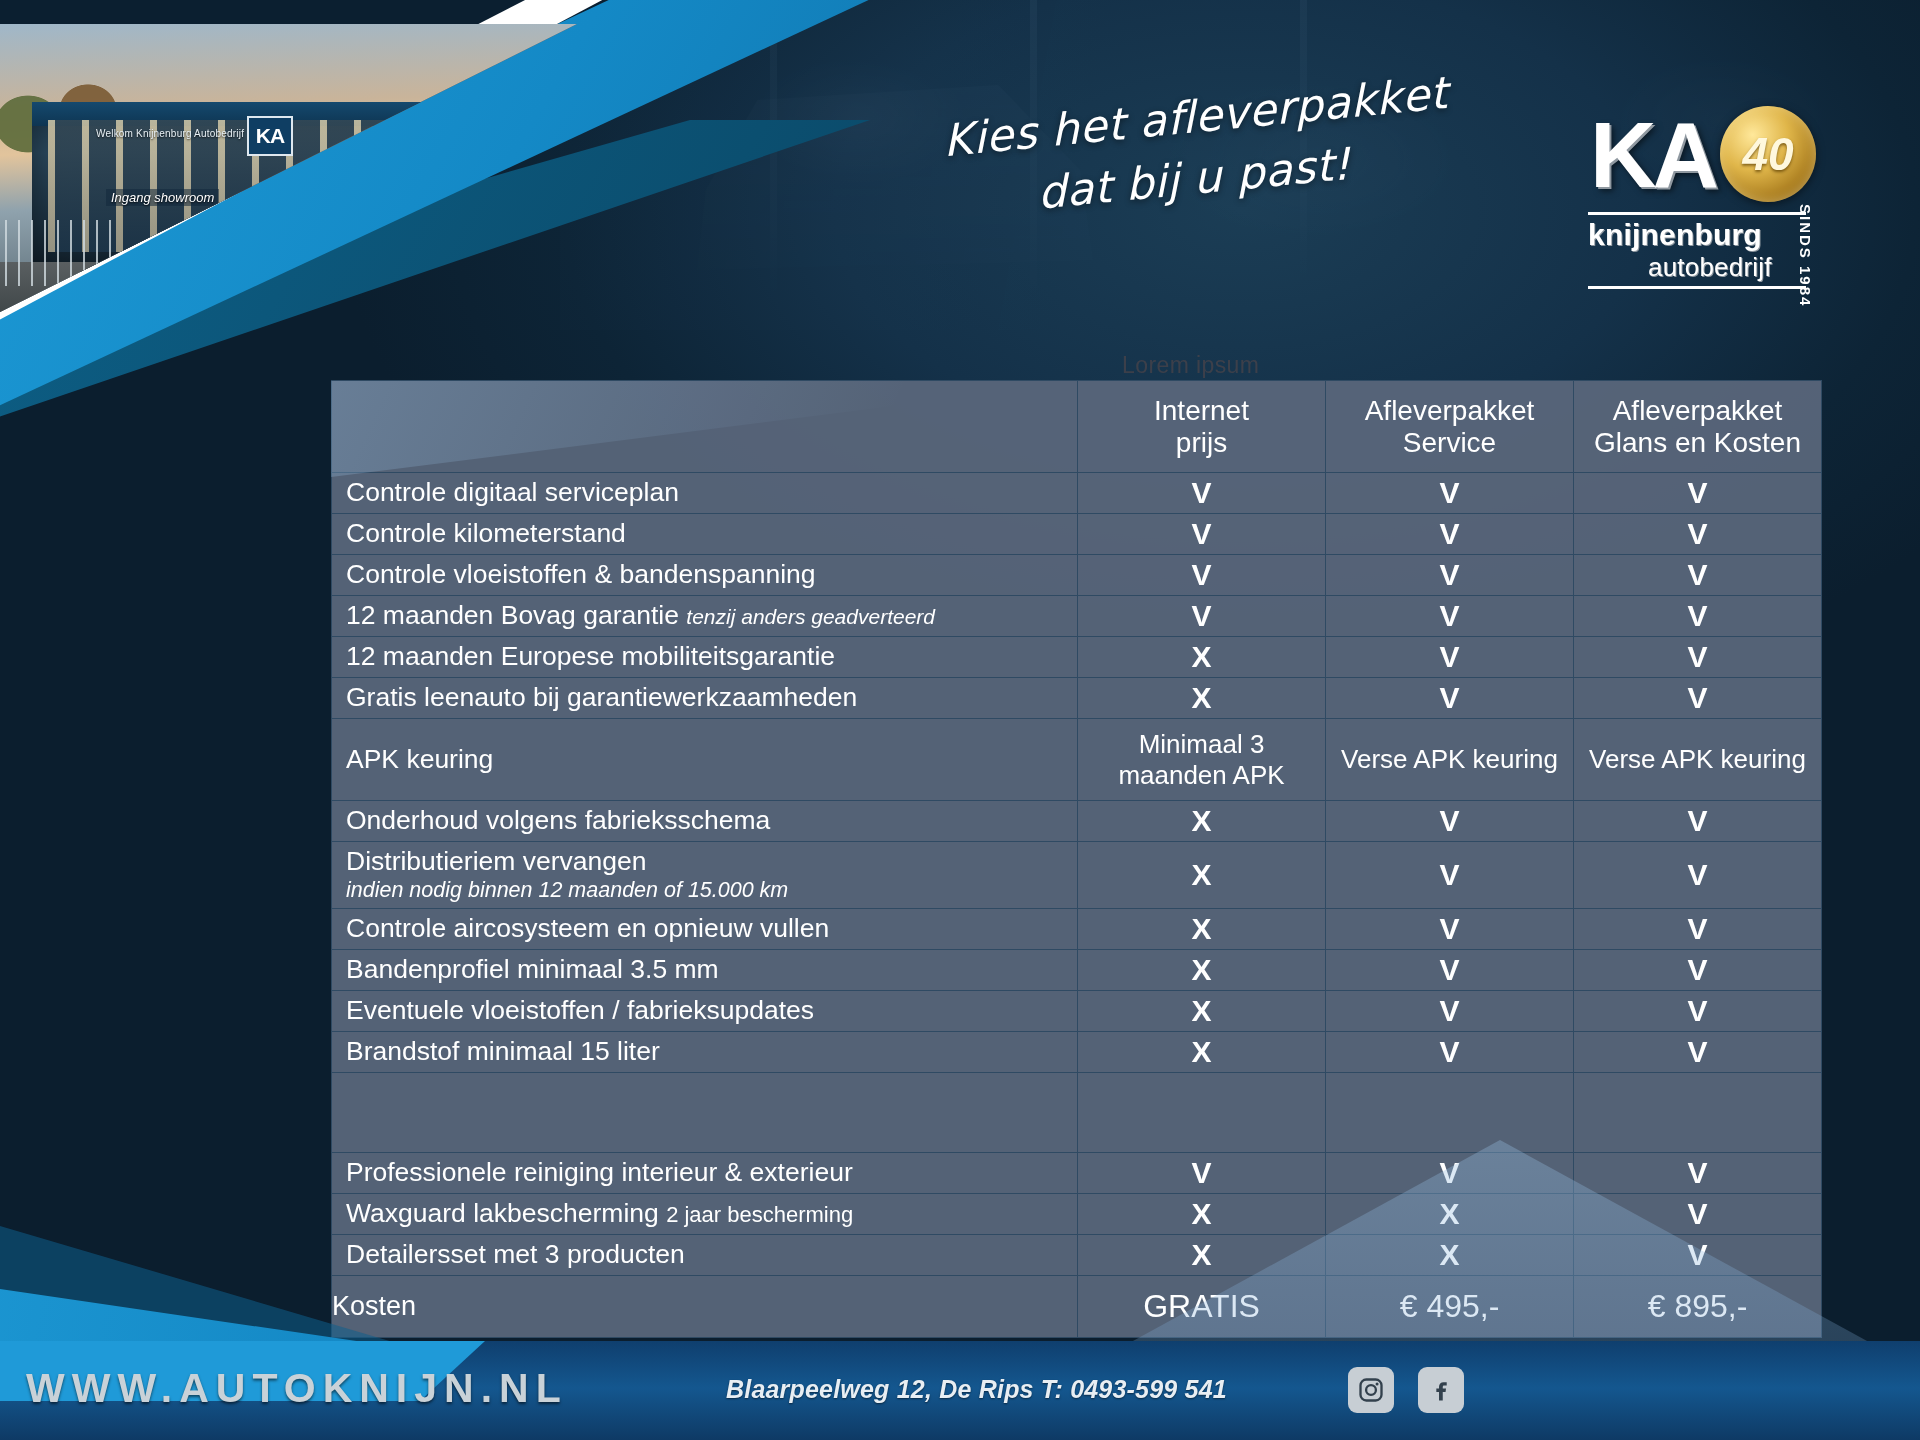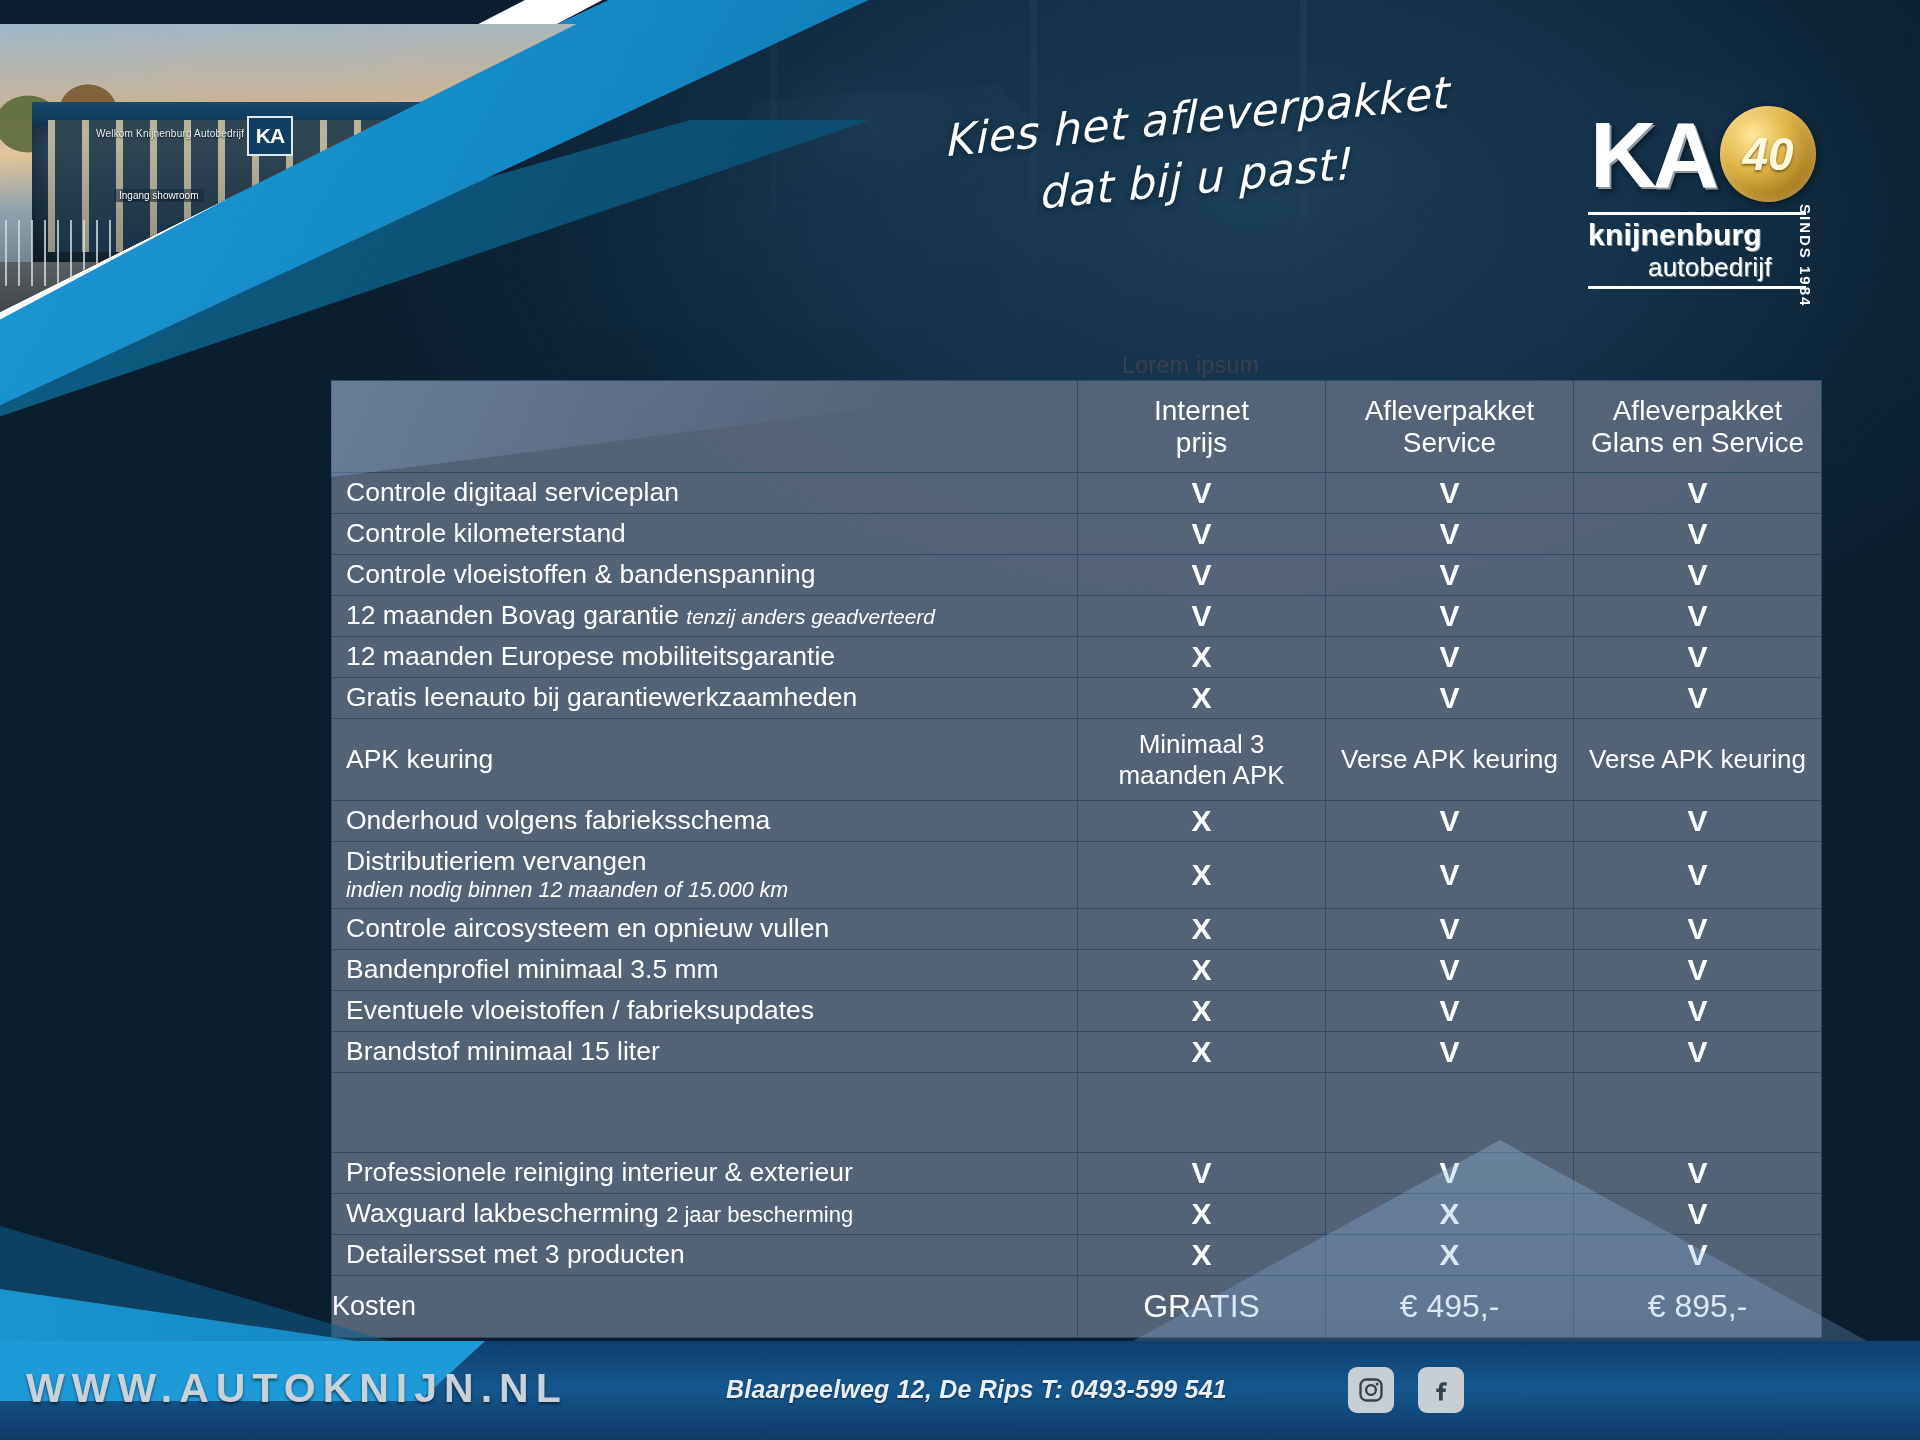"Ingang showroom" .photo .sign-door { font-size: 10px -> 13px; font-style: none -> italic; left: 122px -> 114px }
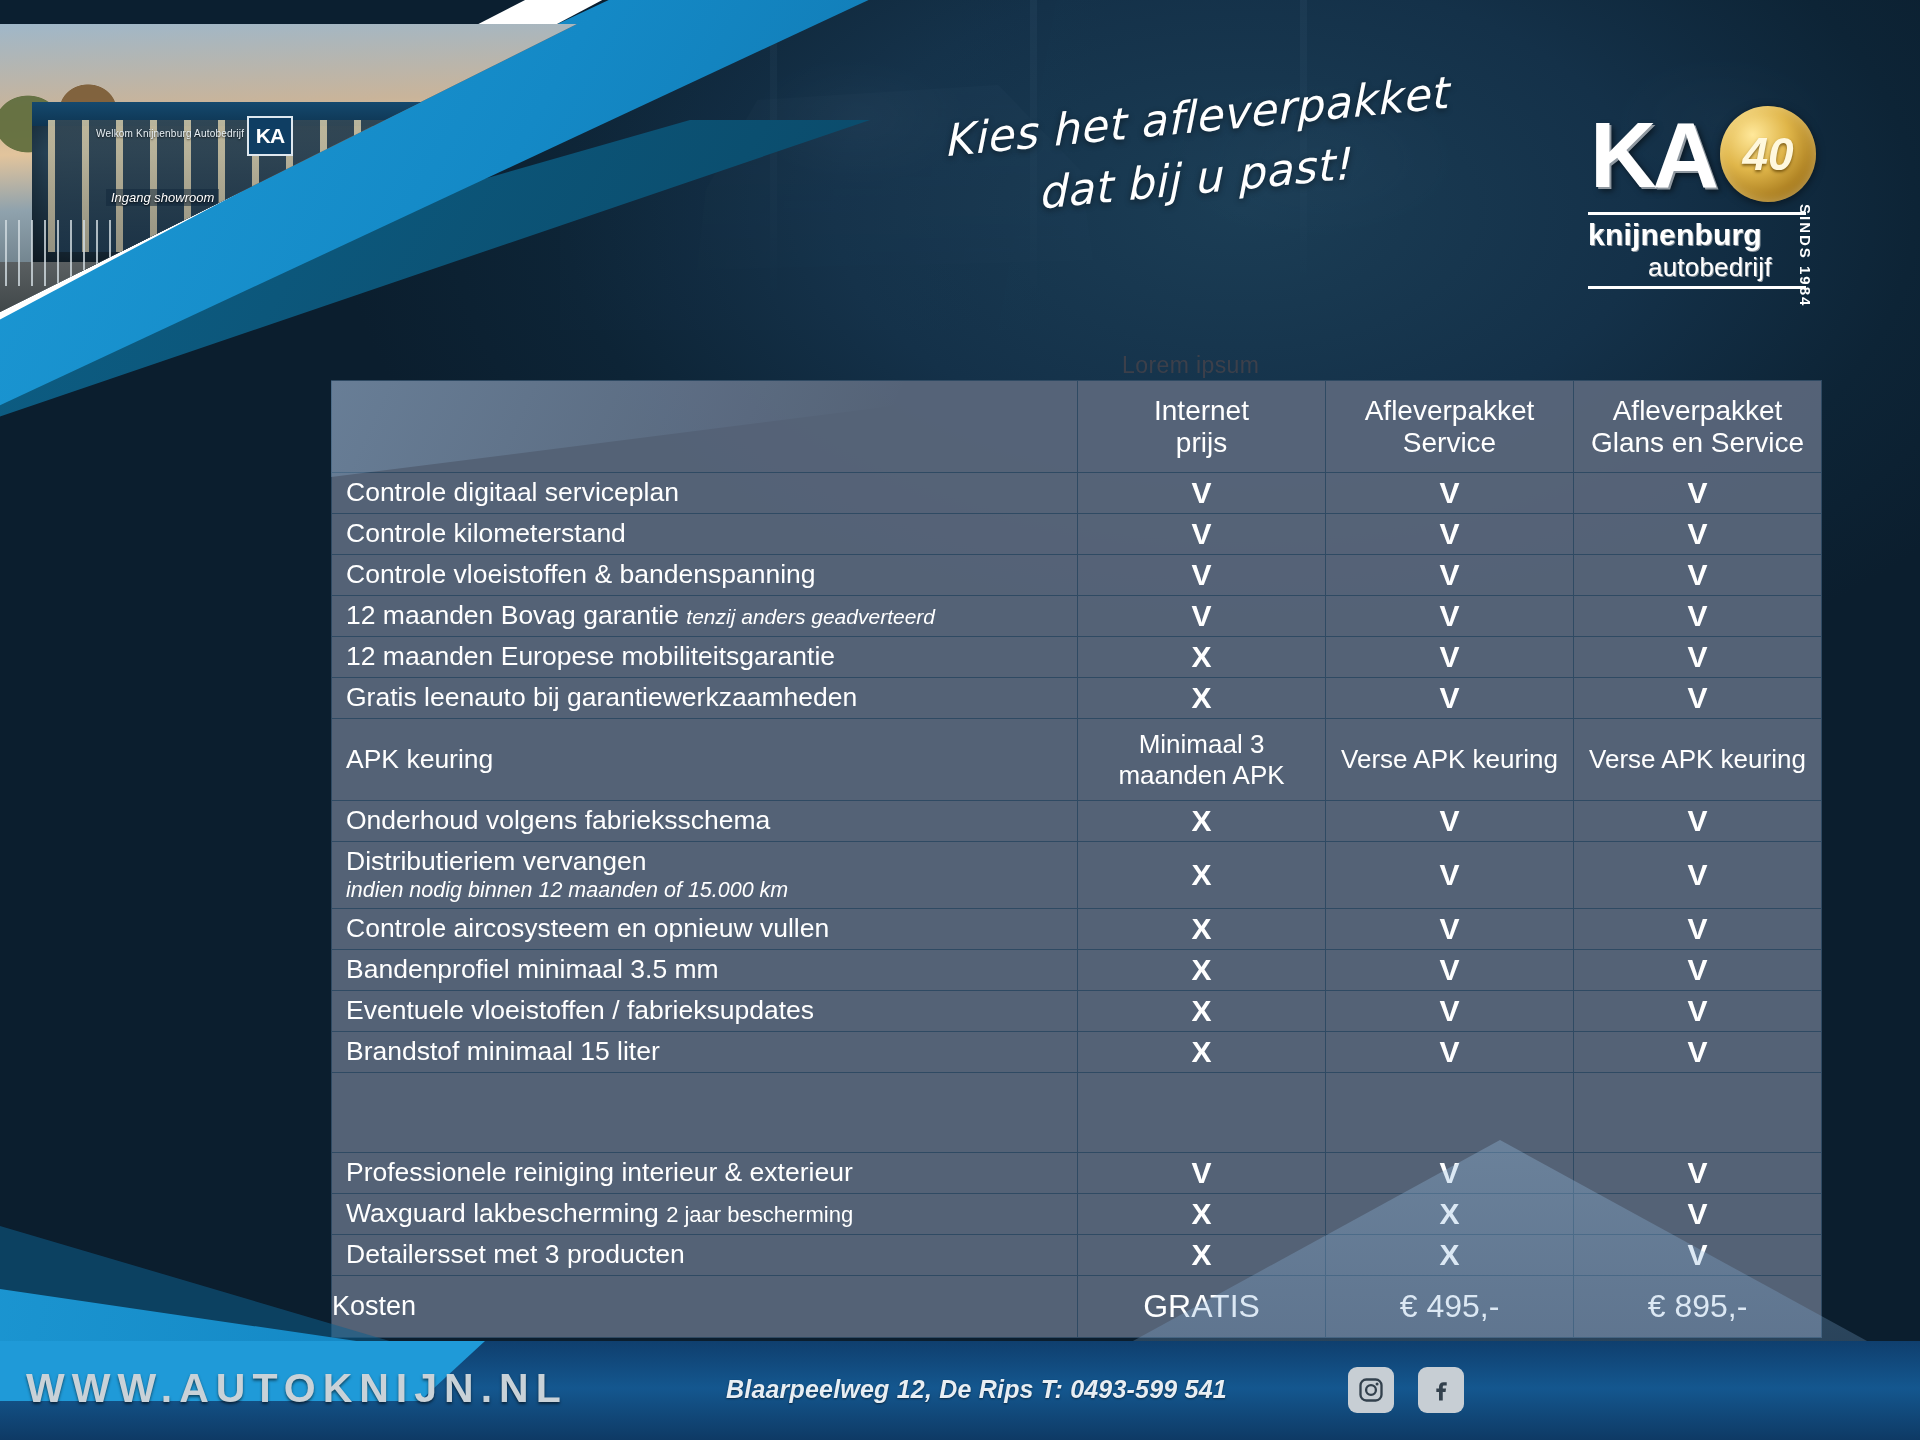"Glans en Service" span { text: Service -> Kosten }
